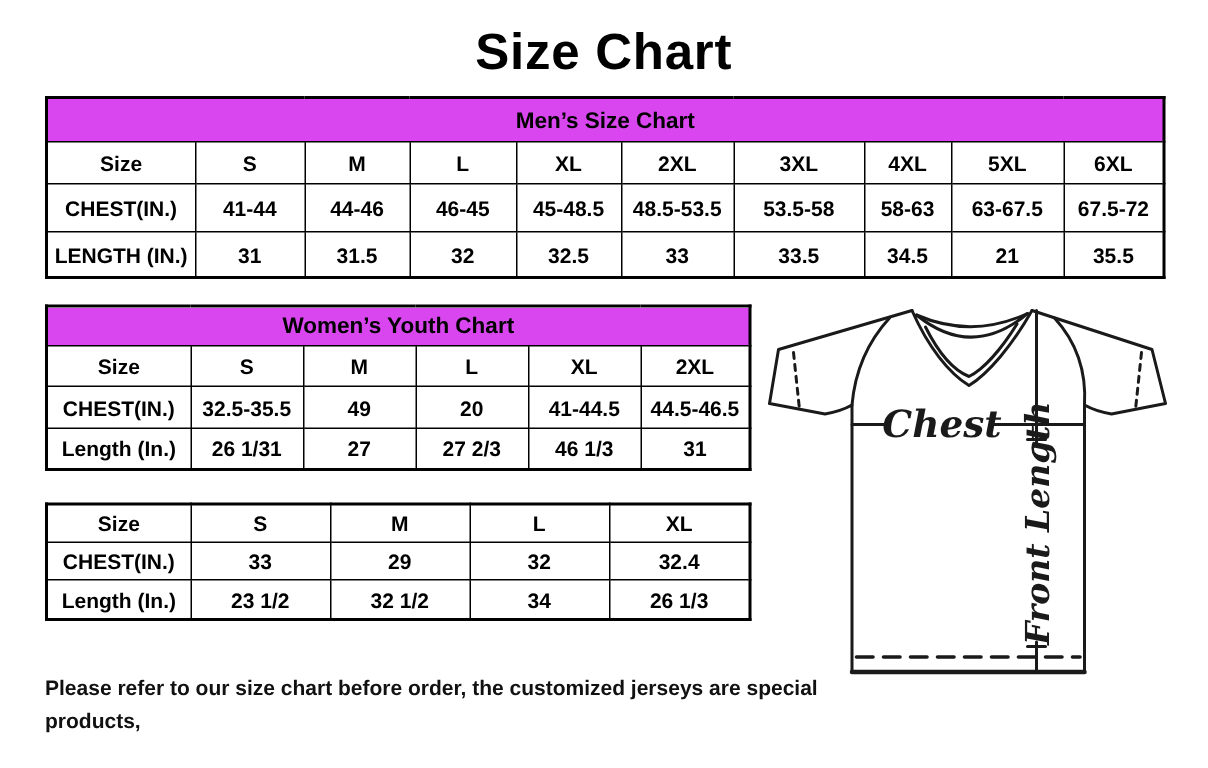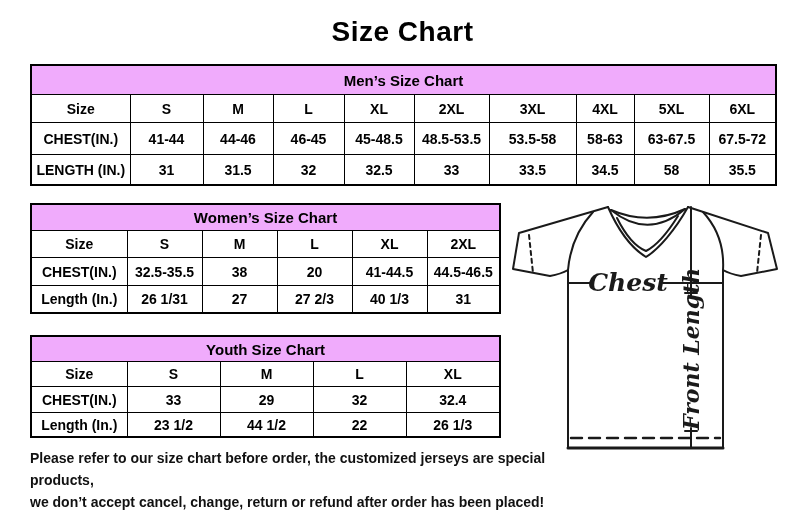"Size Chart" .page-title { font-size: 28px -> 34px }
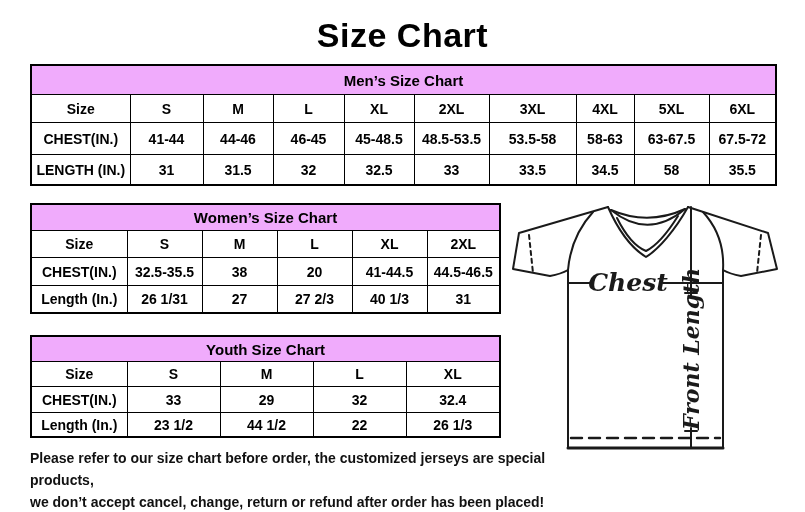"Men’s Size Chart" tr.thead td { background: #f0abfc -> #d946ef }
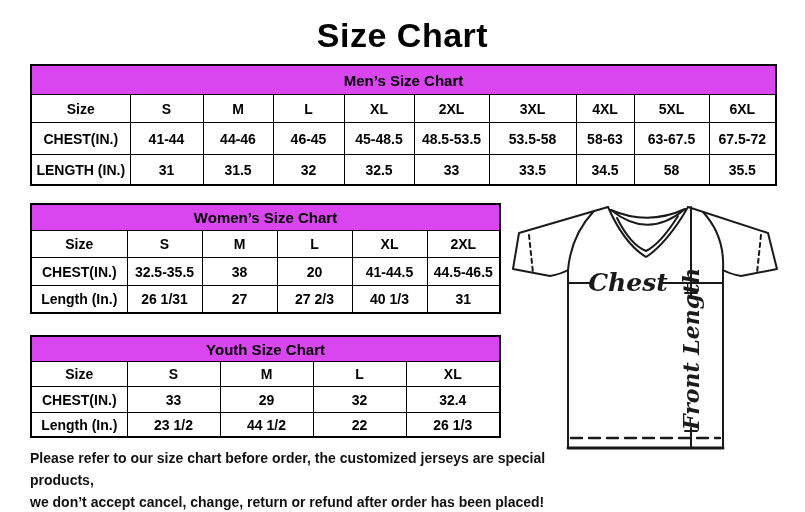"58" td { text: 58 -> 21 }
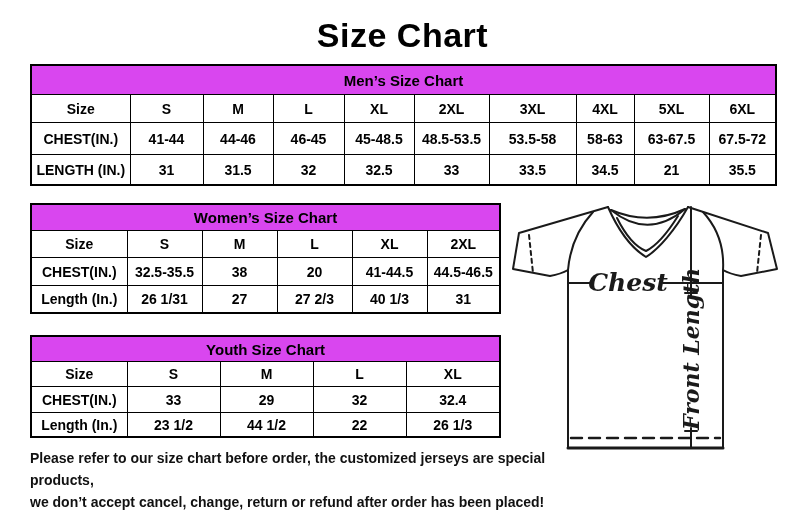"Women’s Size Chart" td { text: Size -> Youth }
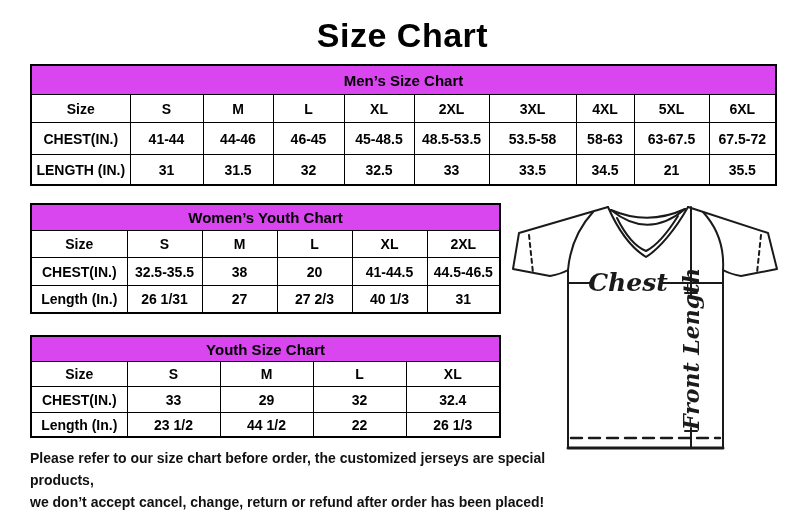"38" td { text: 38 -> 49 }
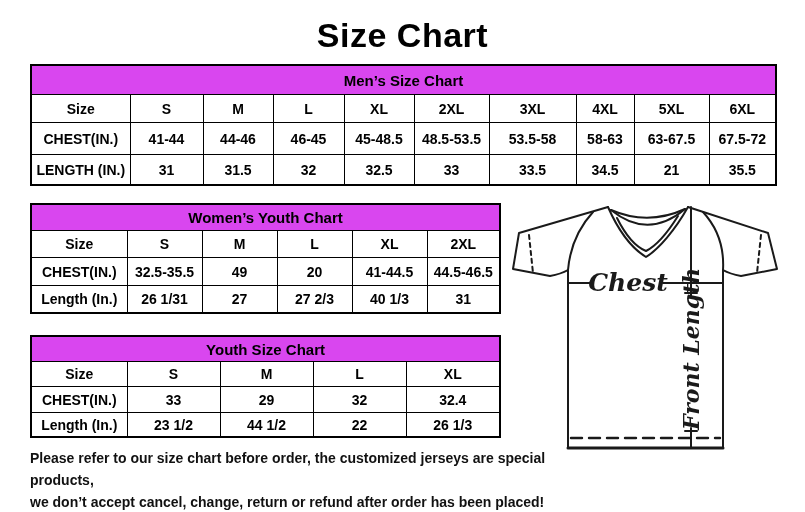"40 1/3" td { text: 40 -> 46 }
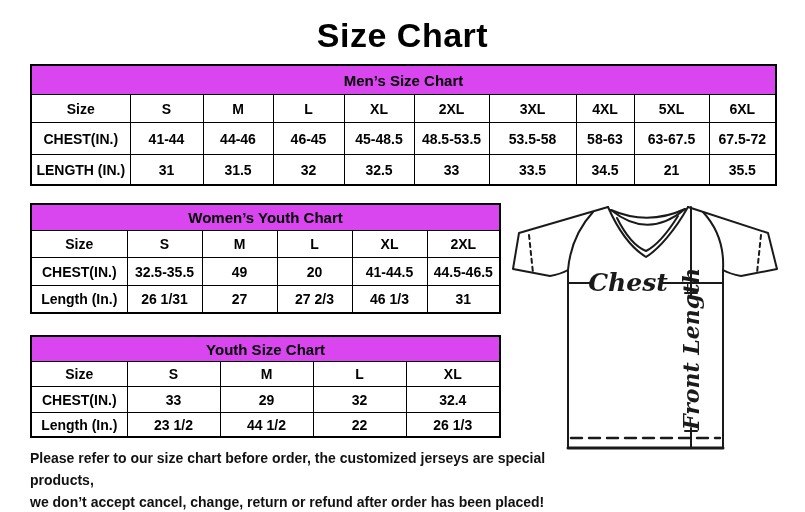"Youth Size Chart" tr.thead { html: <tr> <td>Youth Size Chart</td> </tr> -> none }
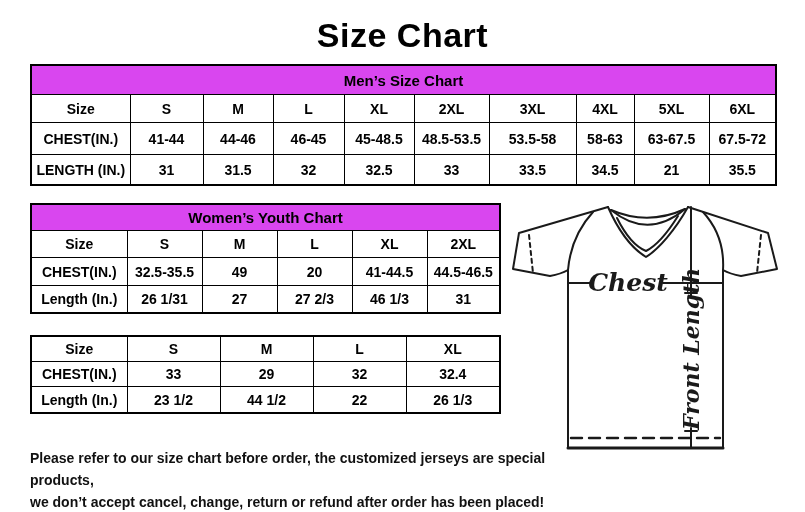"44 1/2" td { text: 44 -> 32 }
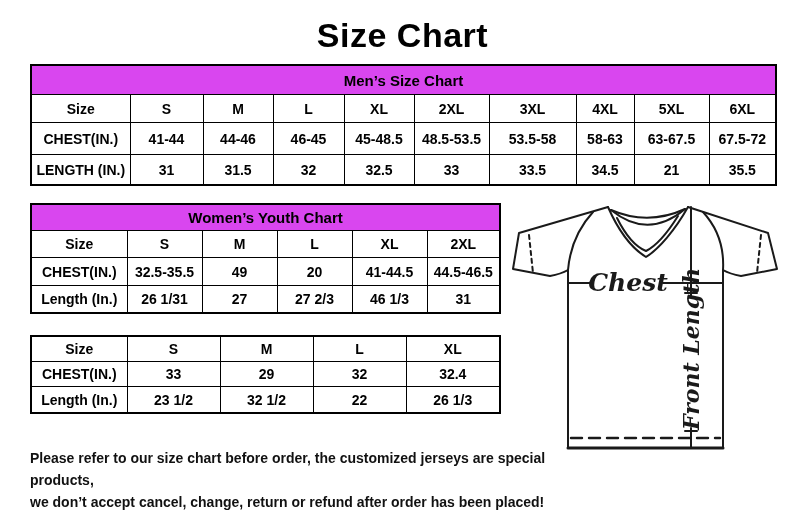"22" td { text: 22 -> 34 }
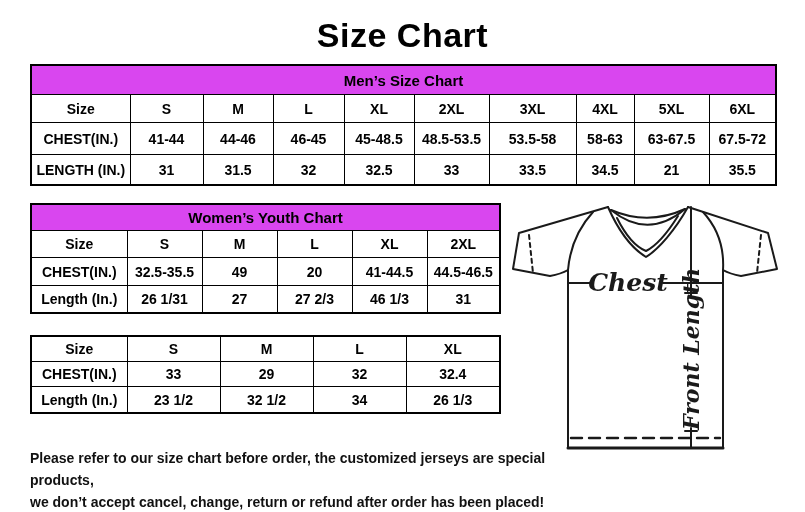"we don’t accept cancel, change," div { html: <div>we don’t accept cancel, change, return or refund after order has been placed!</div> -> none }
